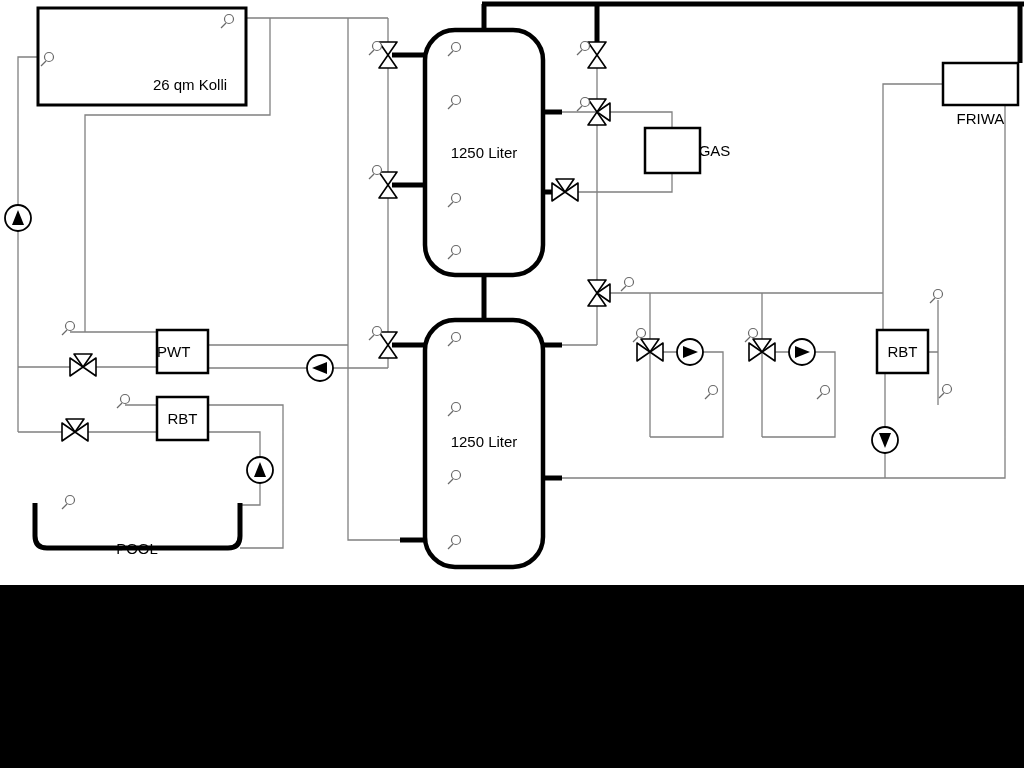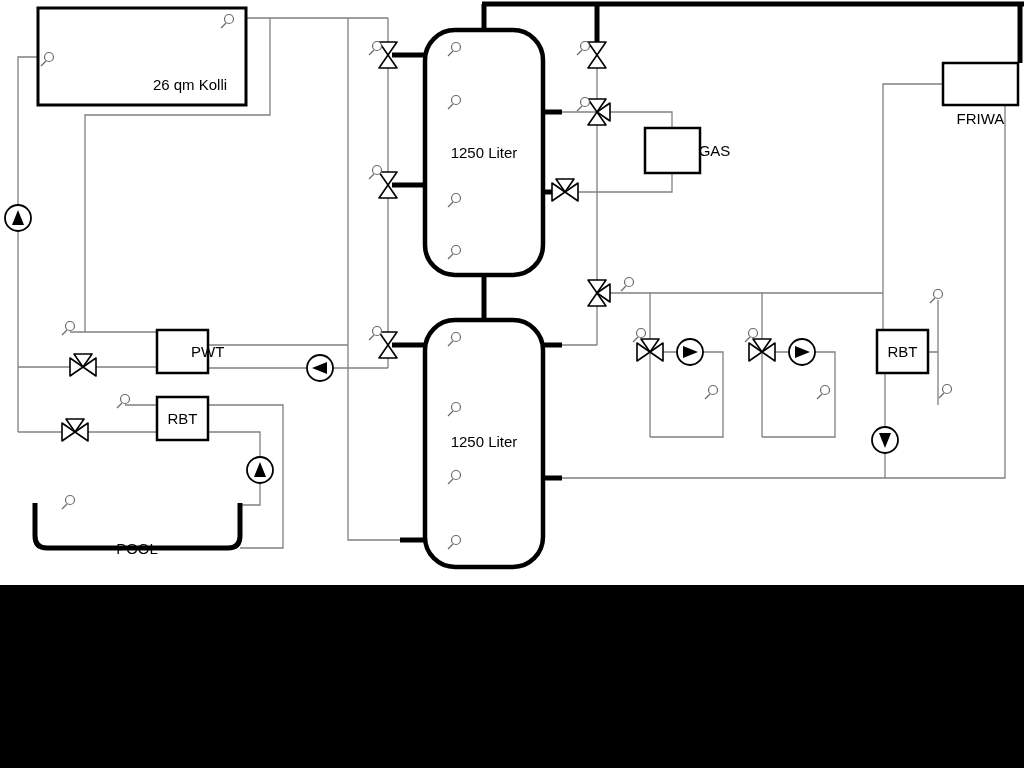"PWT" div.lbl { margin-left: 34px -> none }
